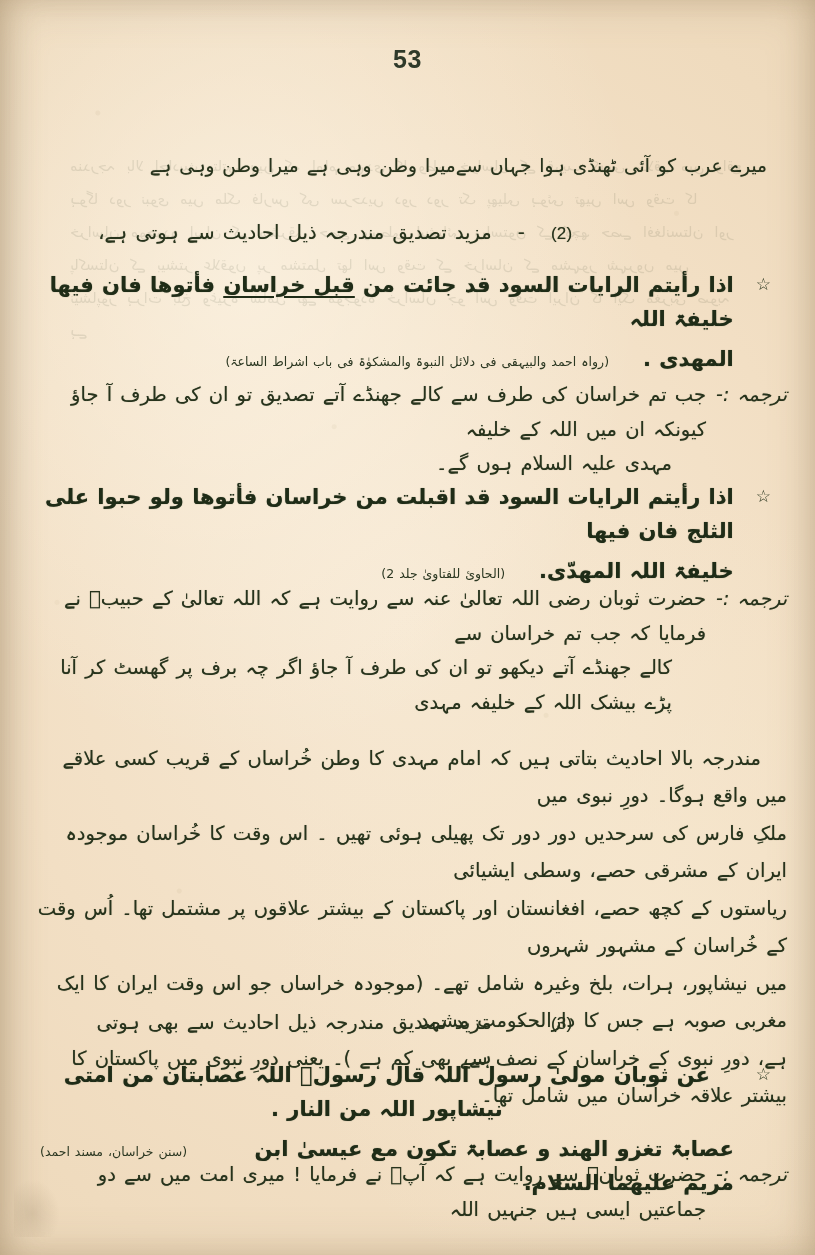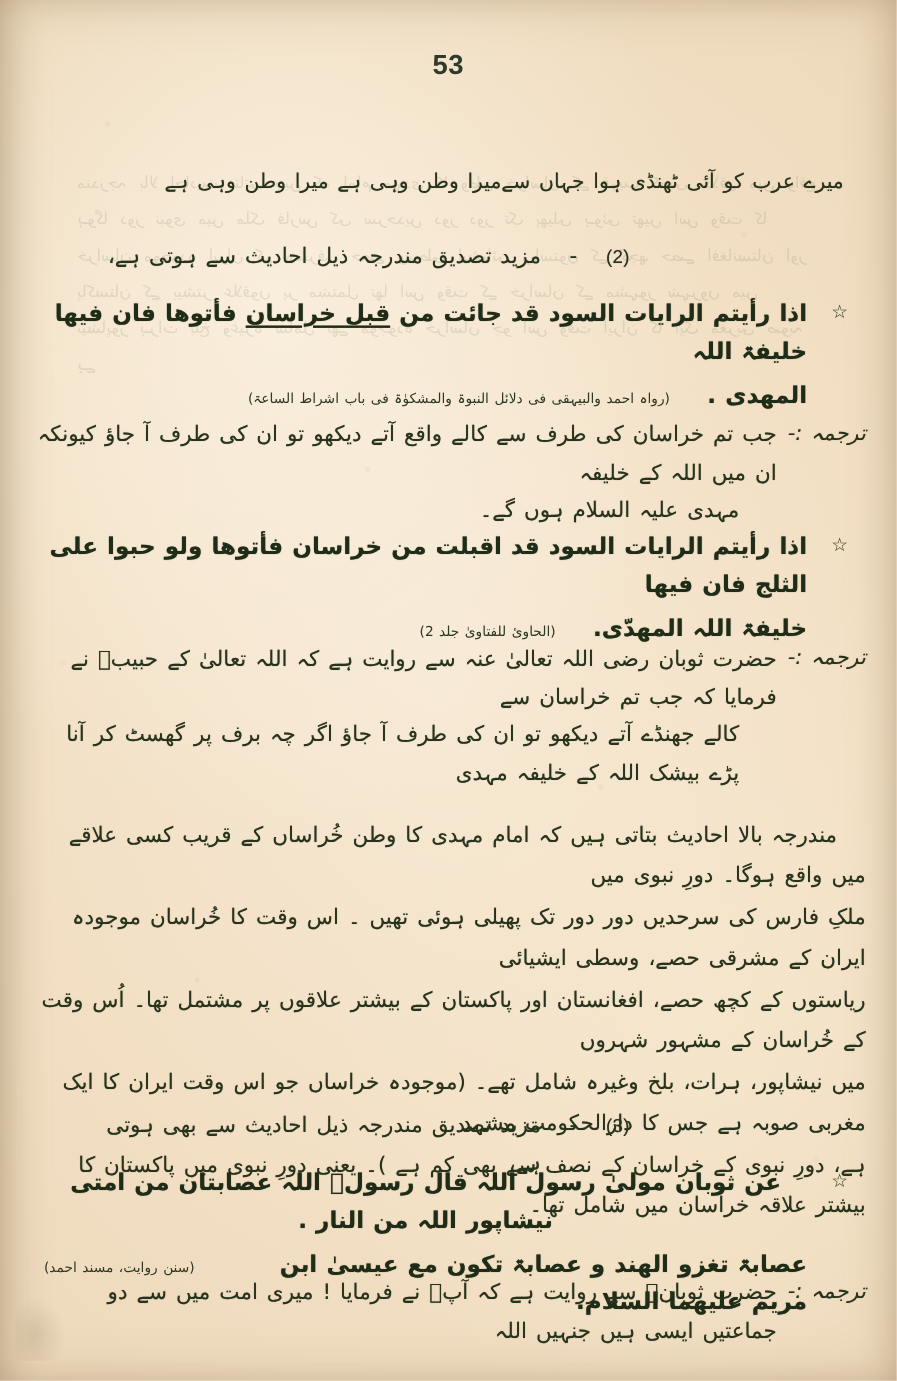"جب تم خراسان کی طرف" div { text: واقع آتے دیکھو -> جھنڈے آتے تصدیق }
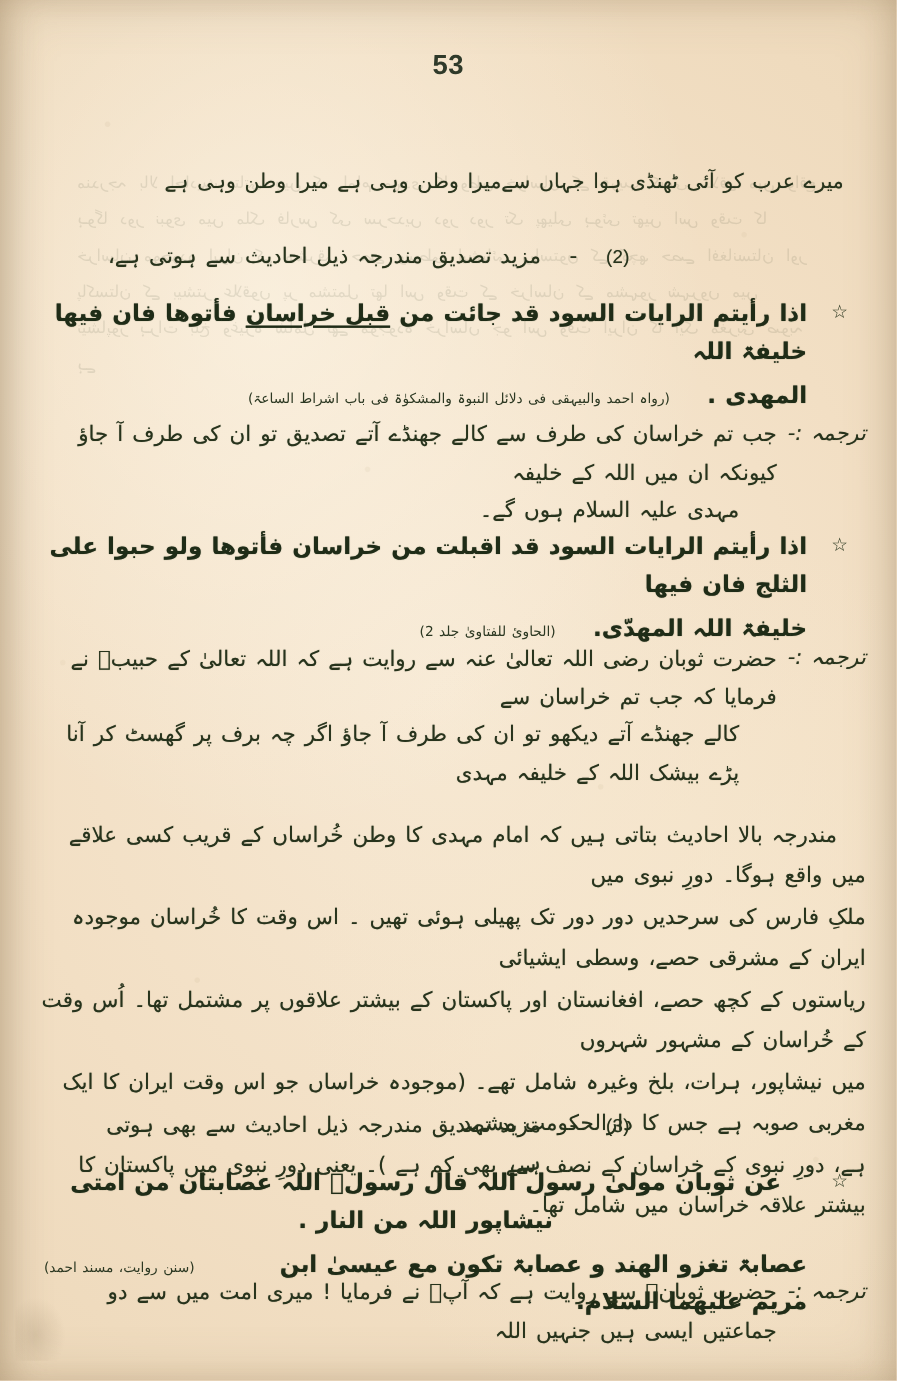"(سنن روایت، مسند احمد)" span.citation { text: روایت -> خراسان }
